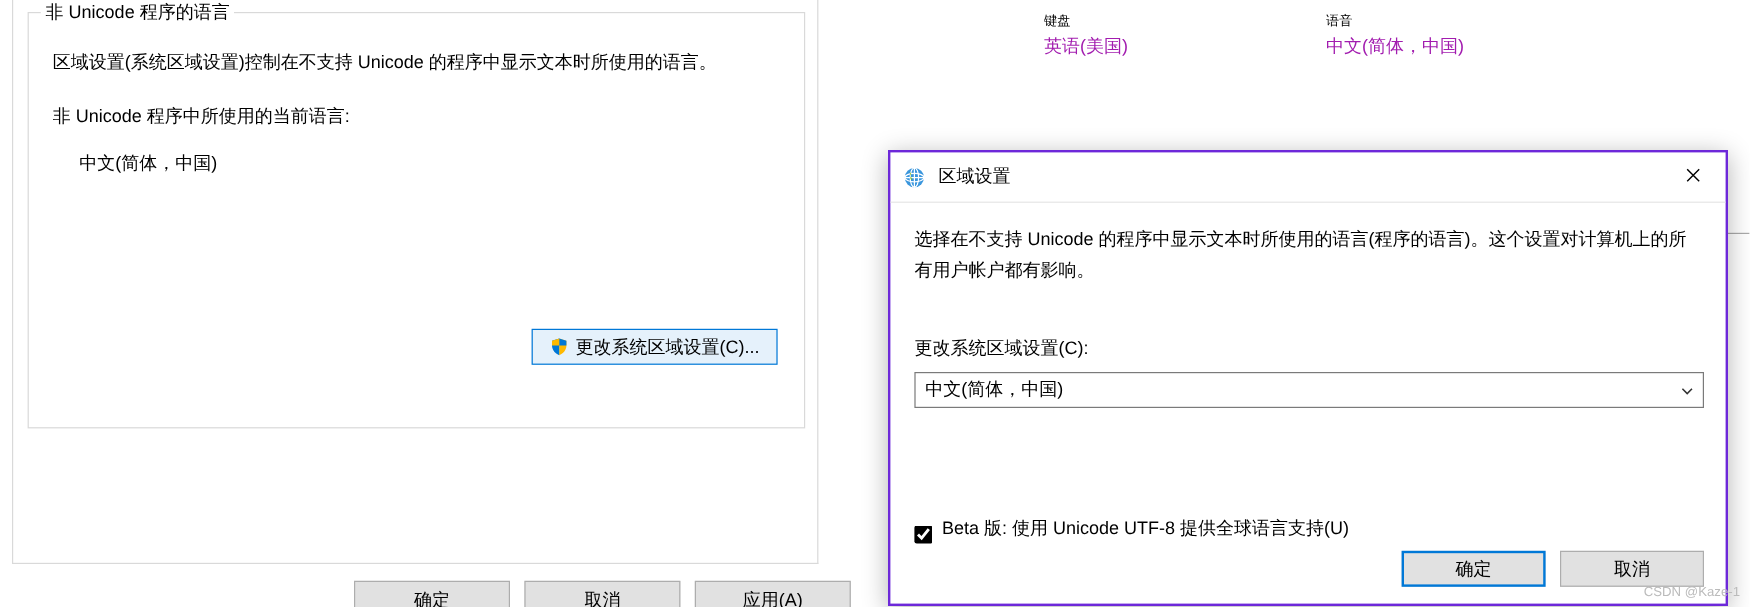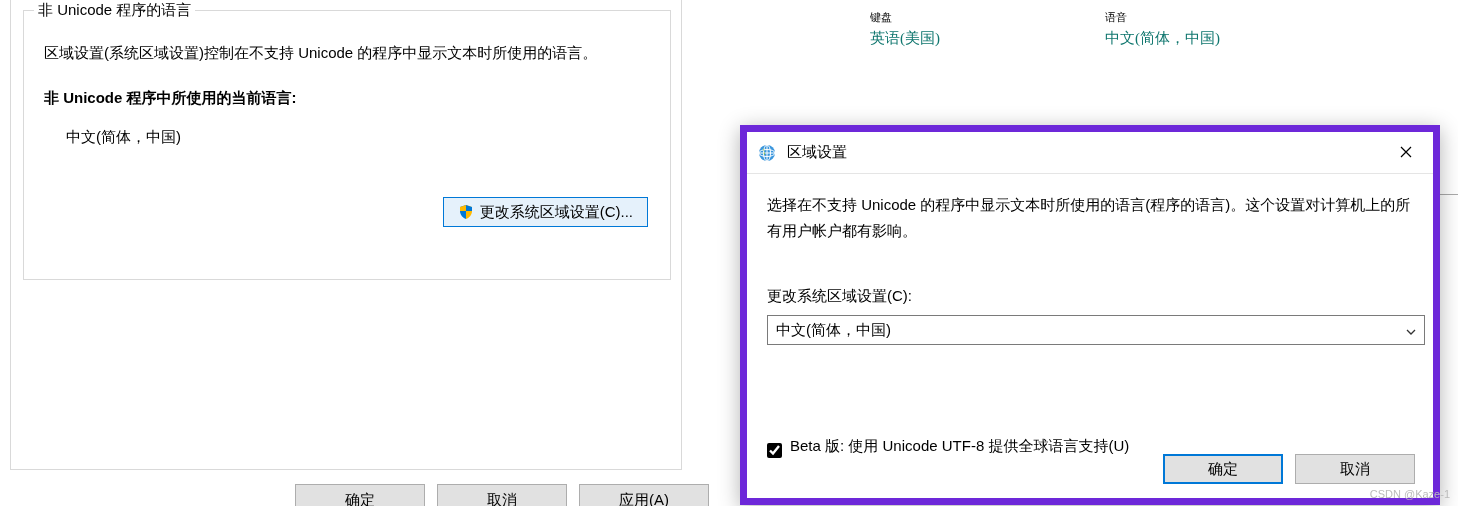"非 Unicode 程序的语言" .groupbox { height: 270px -> 347px }
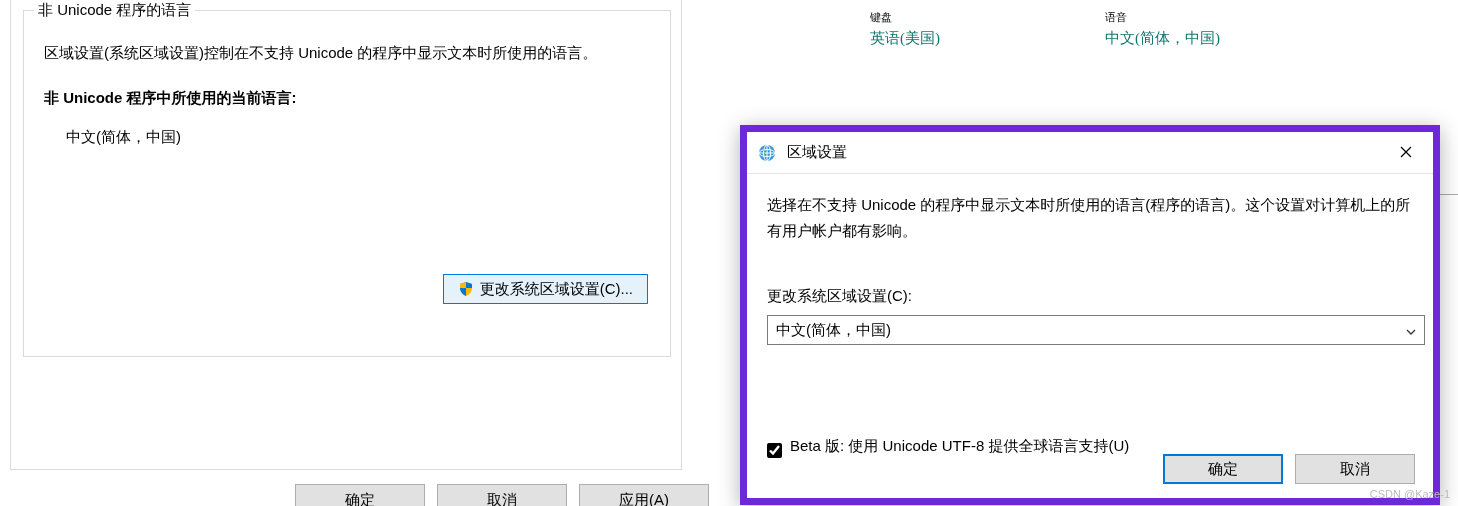"英语(美国)" .settings-item .value { color: #0f766e -> #a21caf; font-family: Liberation Serif, serif -> none }
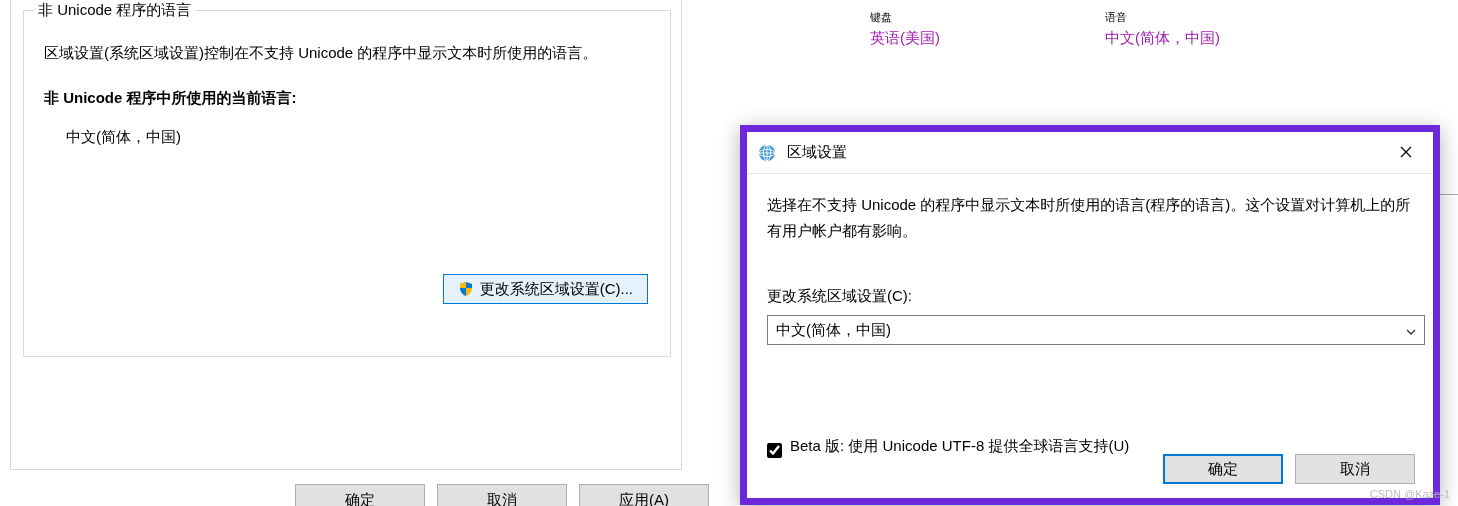"非 Unicode 程序中所使用的当前语言:" .cur-lang-label { font-weight: bold -> none }
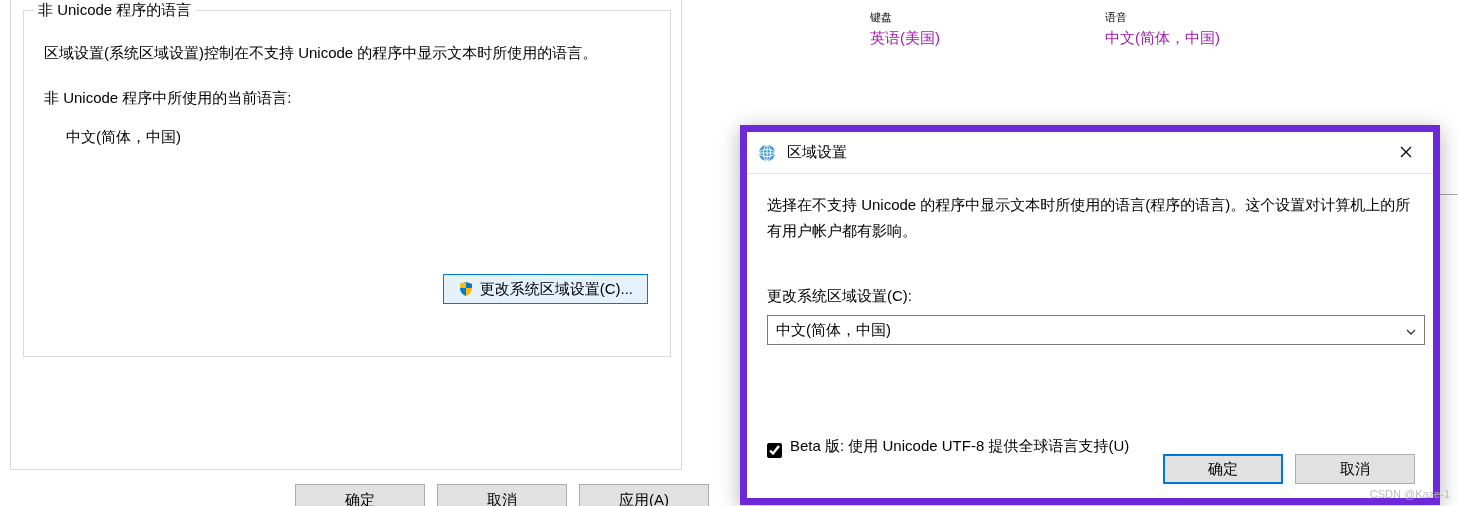"区域设置" .dialog { border: 7px solid #6d28d9 -> 2px solid #6d28d9 }
